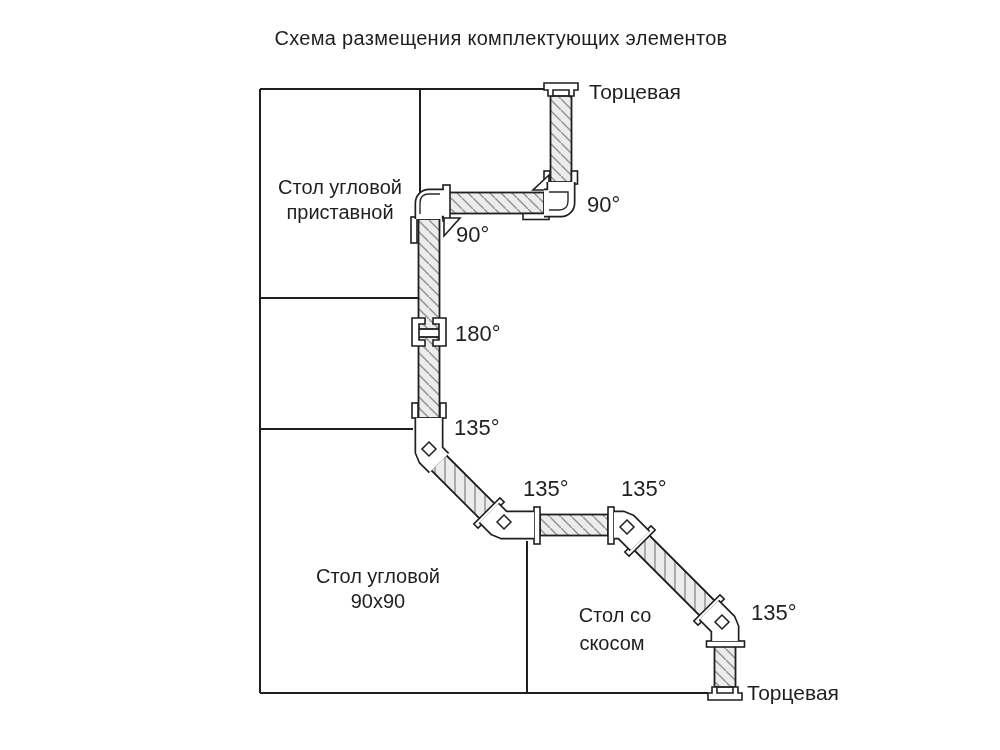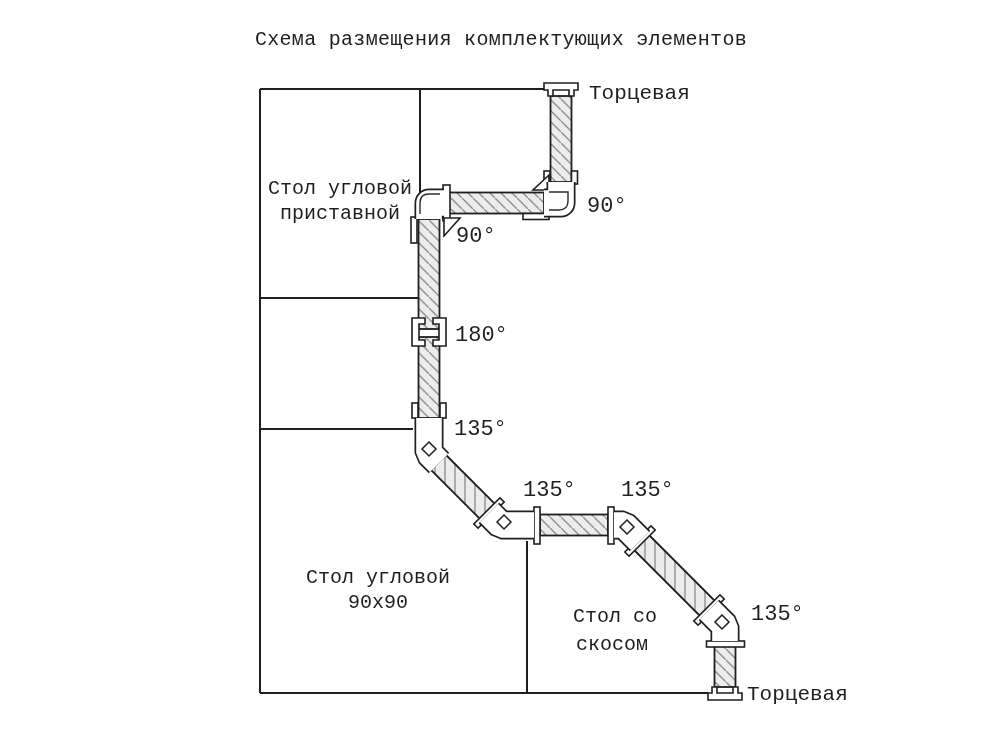"Схема размещения комплектующих элементов" .stage { font-family: Liberation Mono, monospace -> Liberation Sans, sans-serif }
